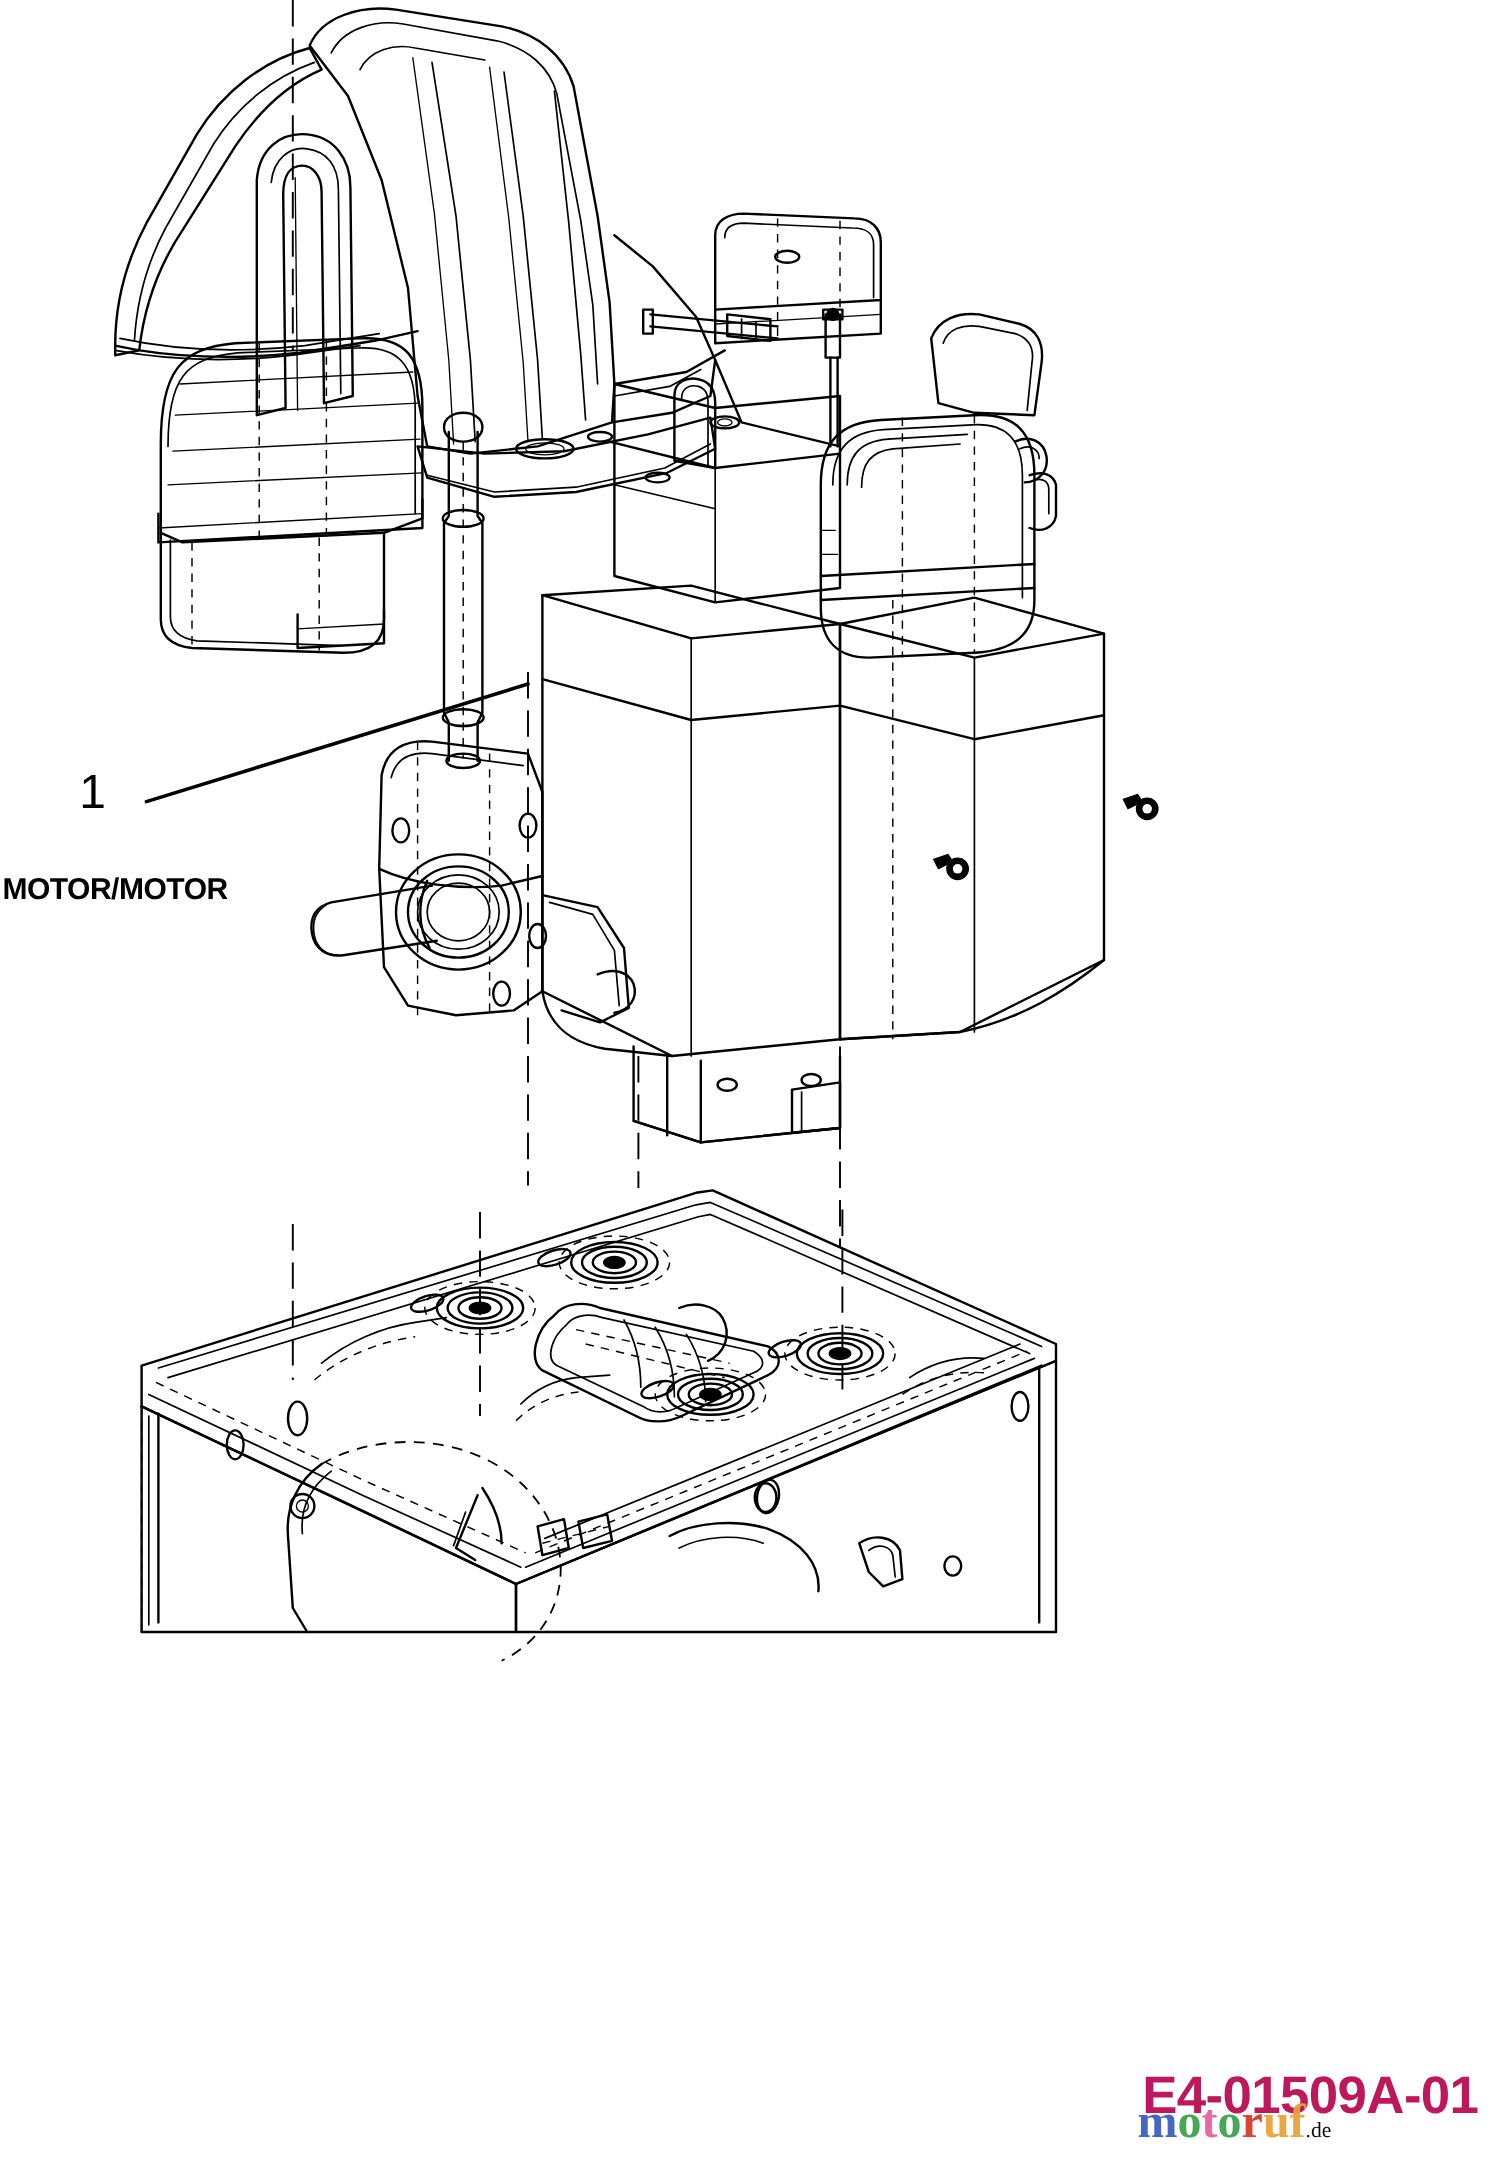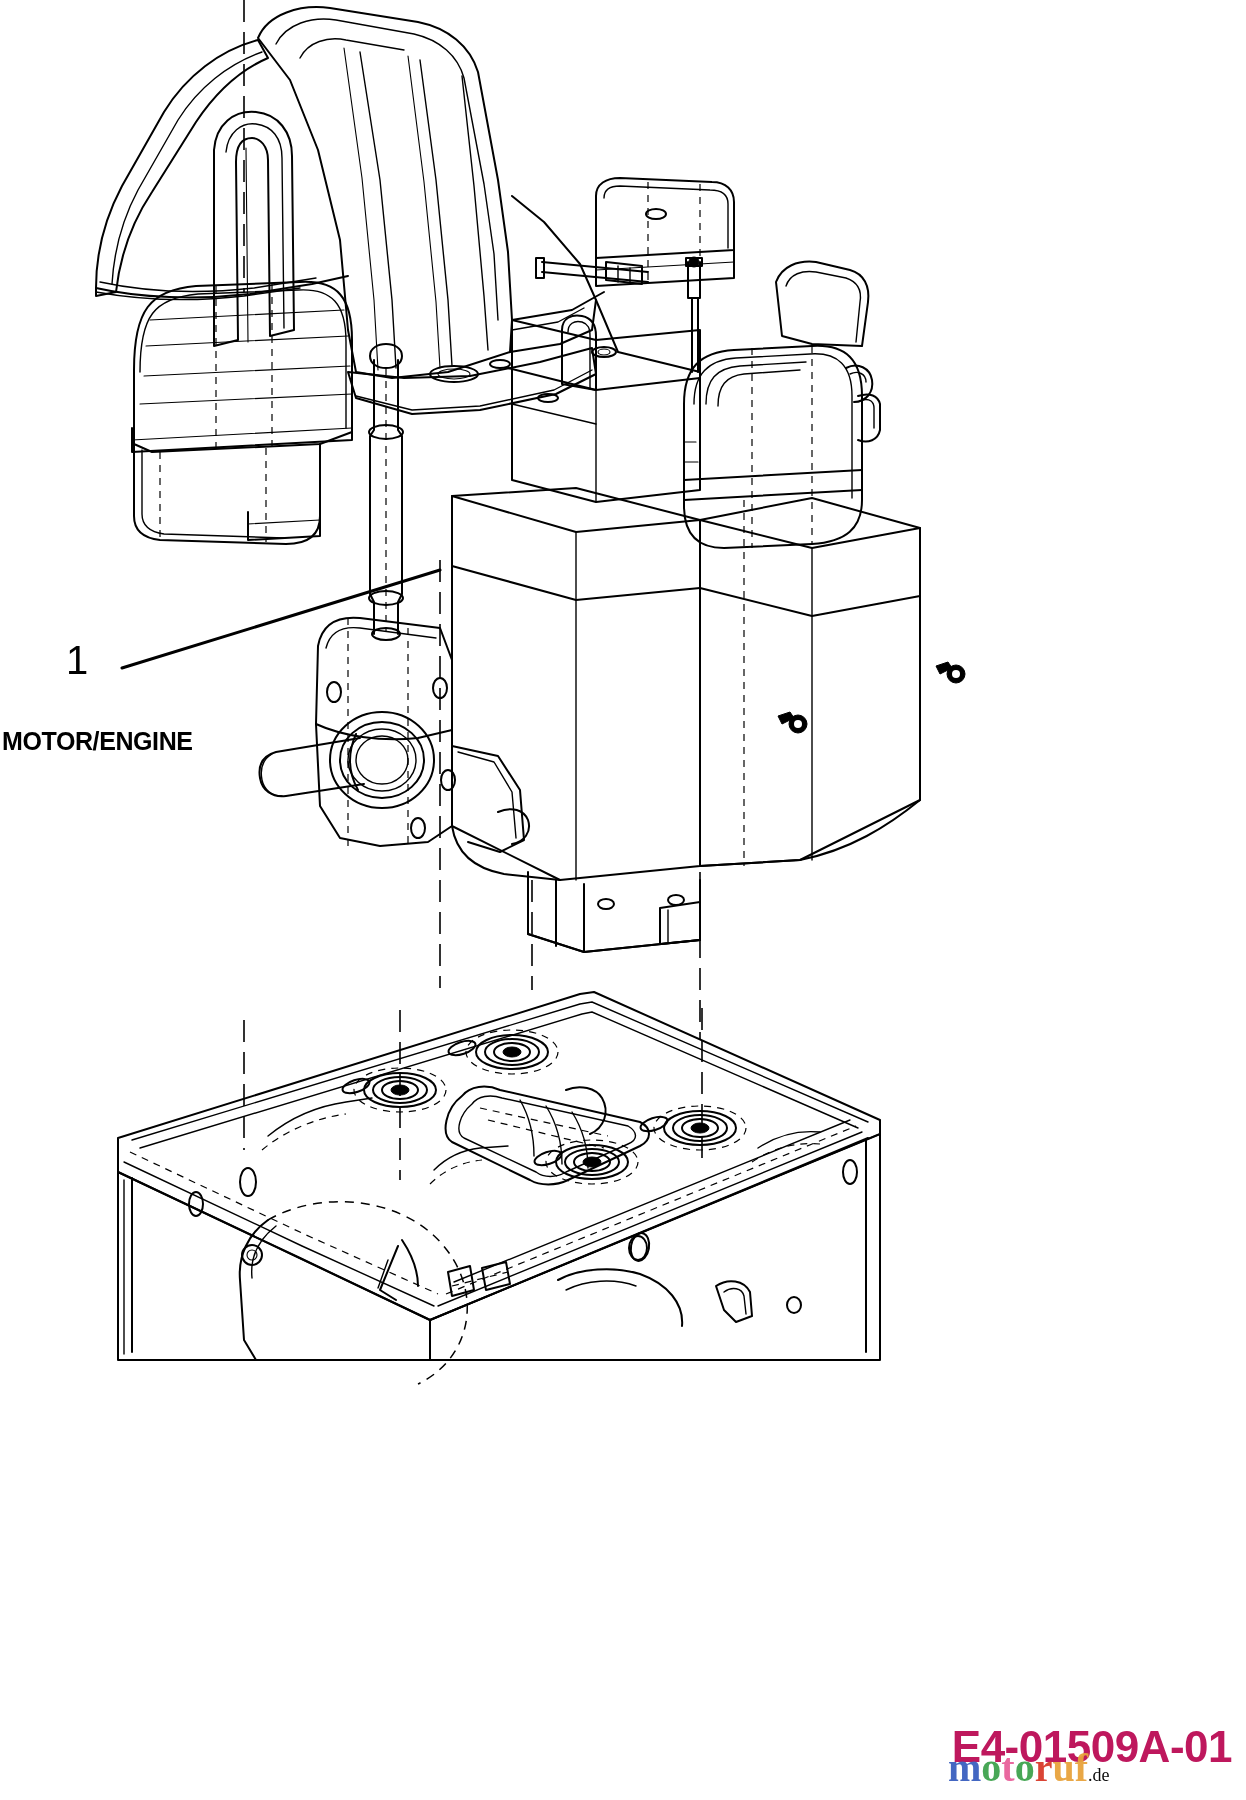"MOTOR/ENGINE" div.motor-engine-label { text: MOTOR/ENGINE -> MOTOR/MOTOR }
